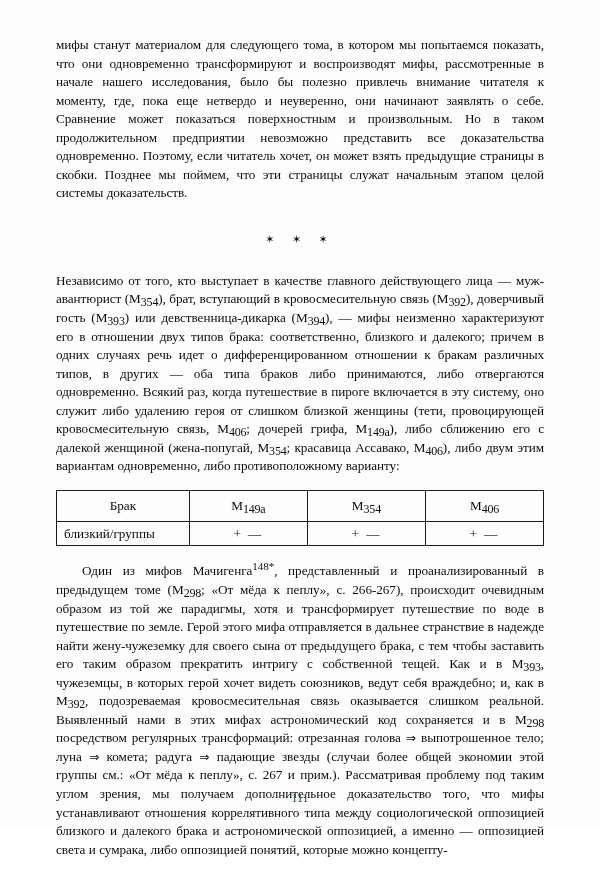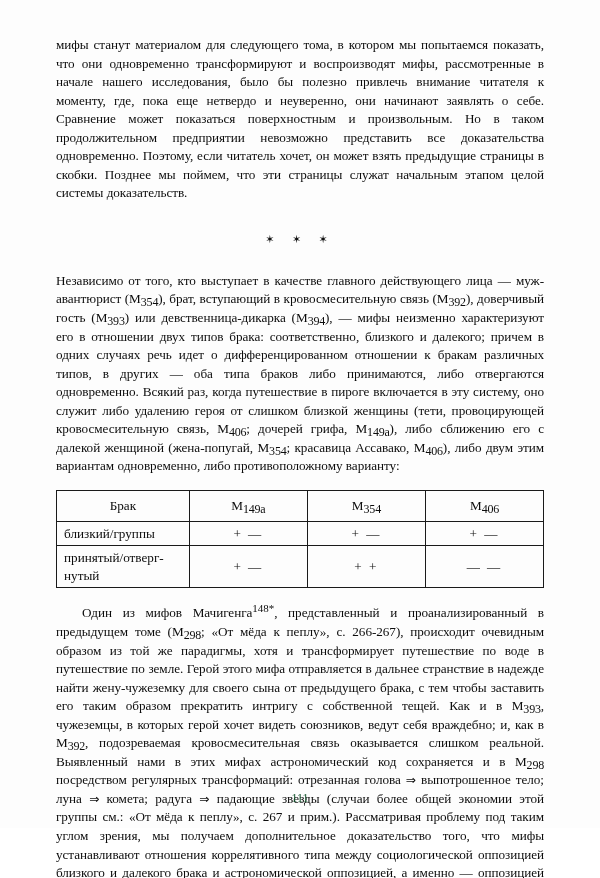"принятый/отверг-" tr.r2 { html: <tr> <td>принятый/отверг-<br>нутый</td> <td>+ —</td> <td>+ +</td> <td>— —</td> </tr> -> none }
